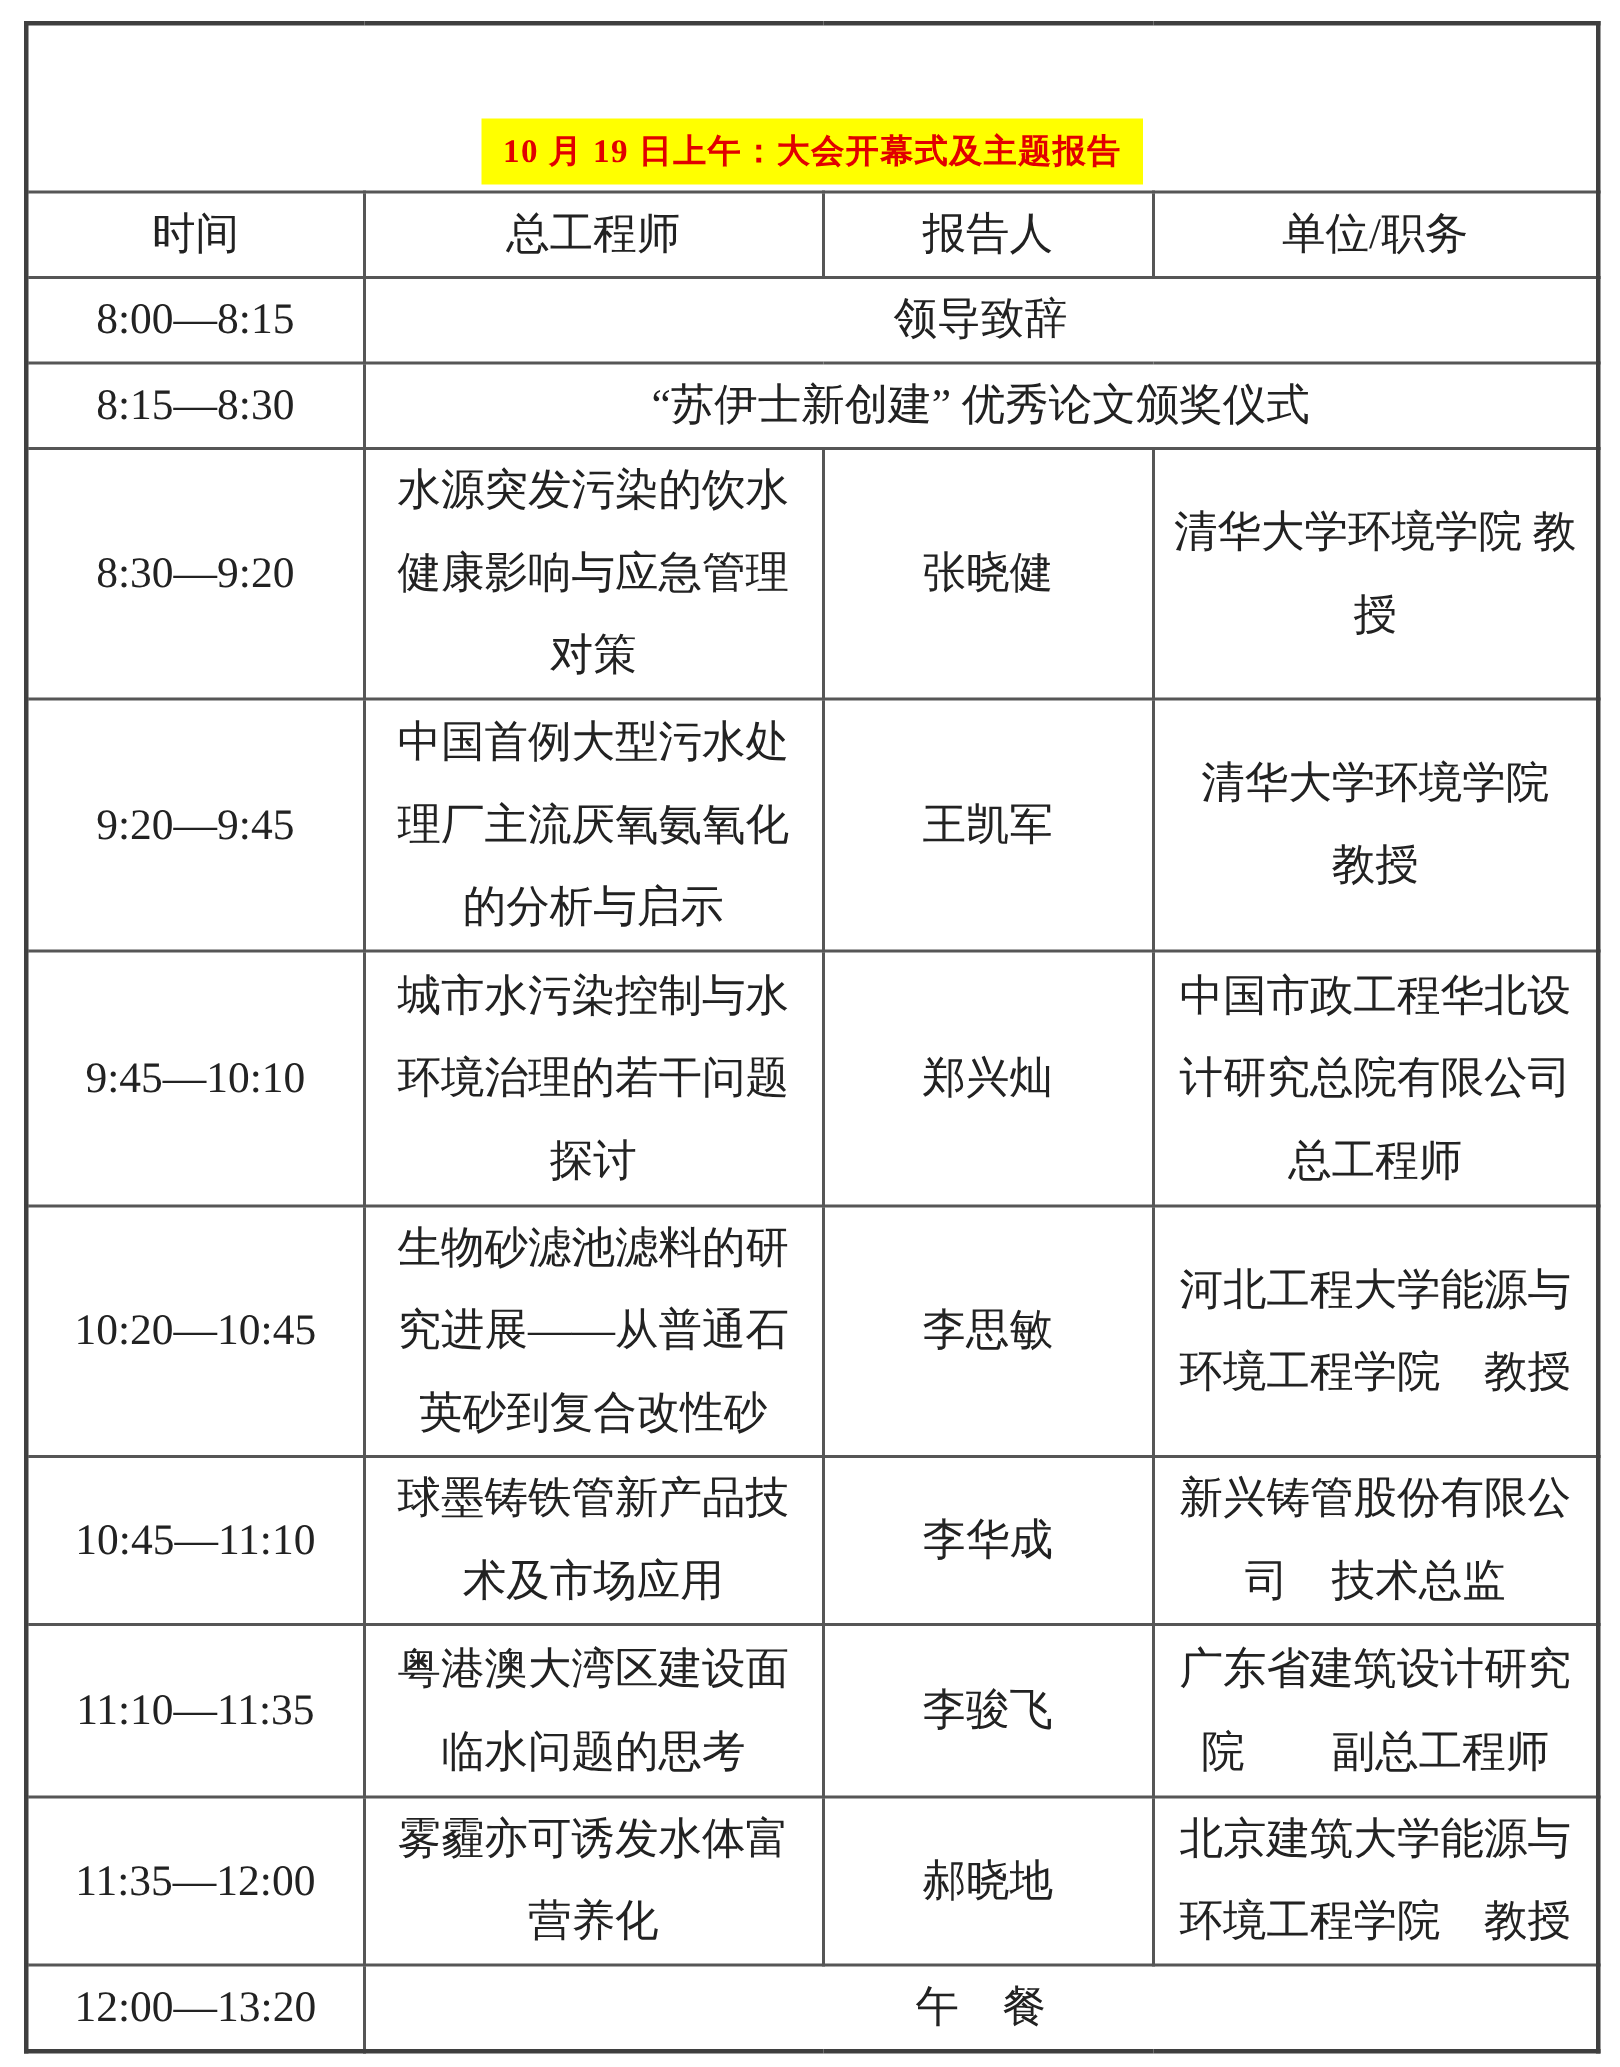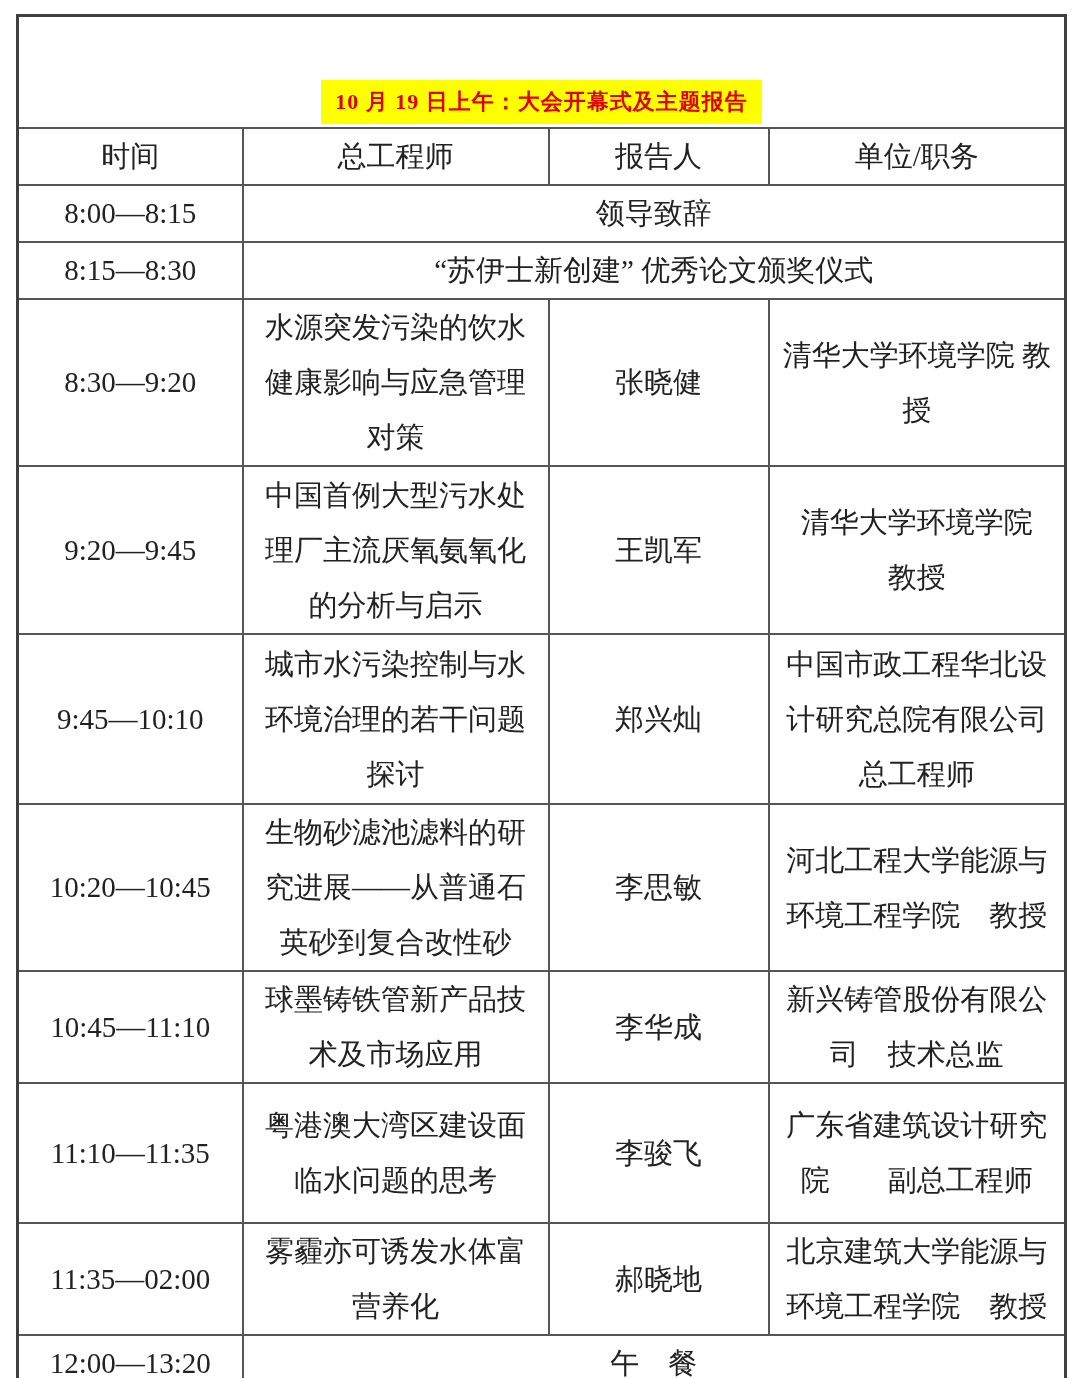"11:10—11:35" tr.rh-d2 { height: 140px -> 115px }
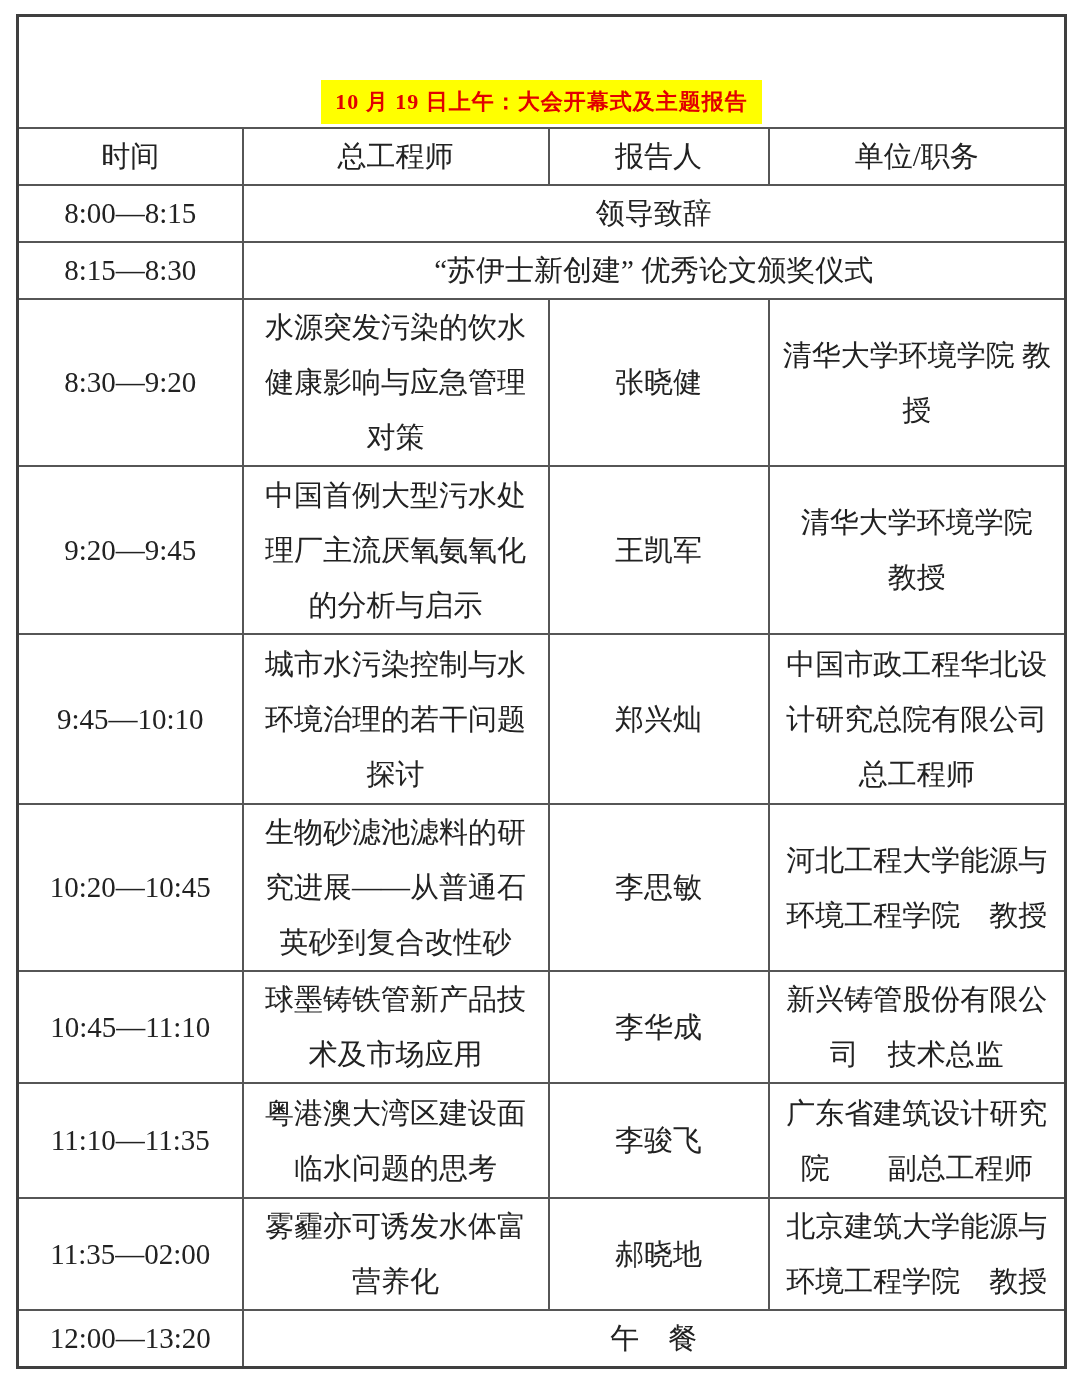"11:35—02:00" td.time-cell { text: 02:00 -> 12:00 }
